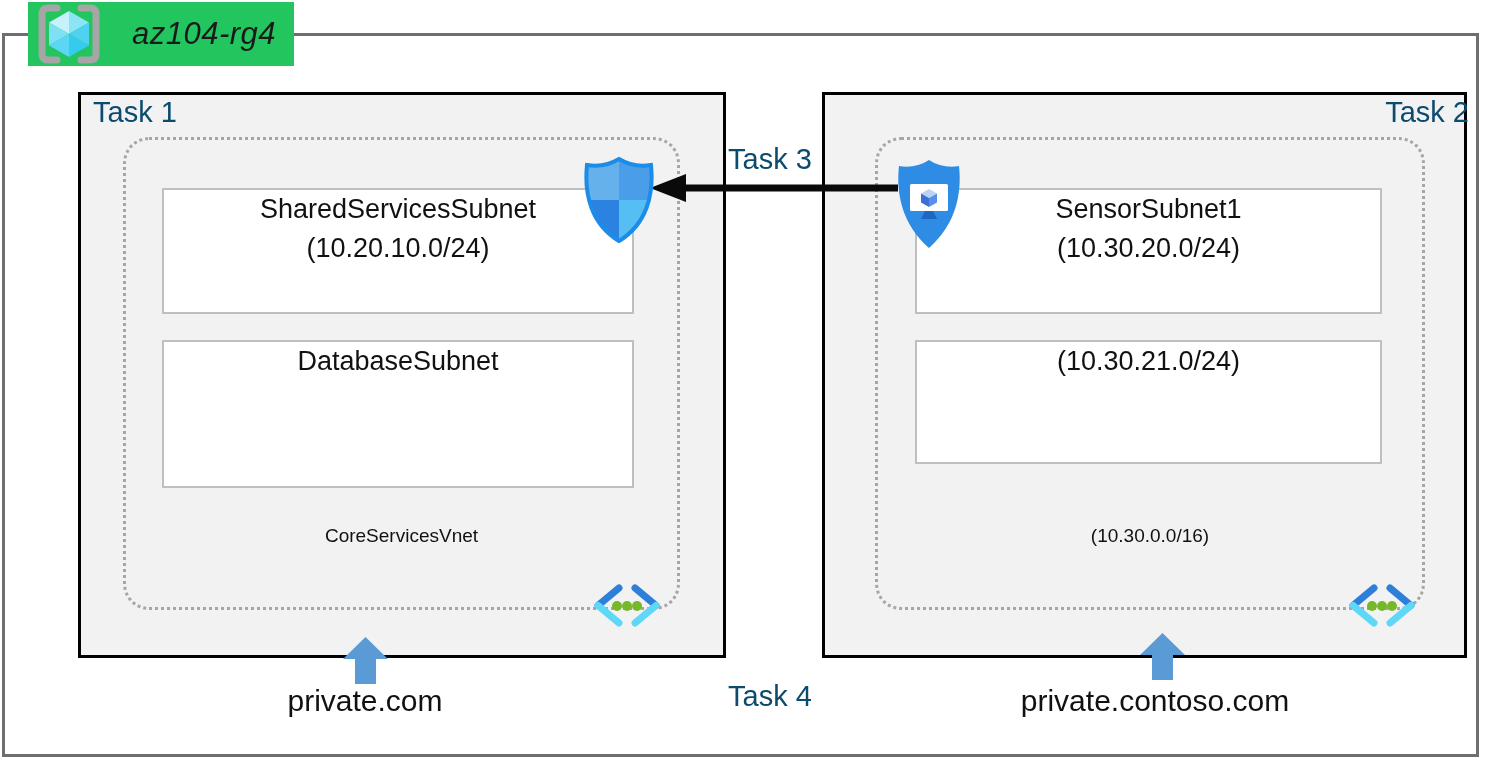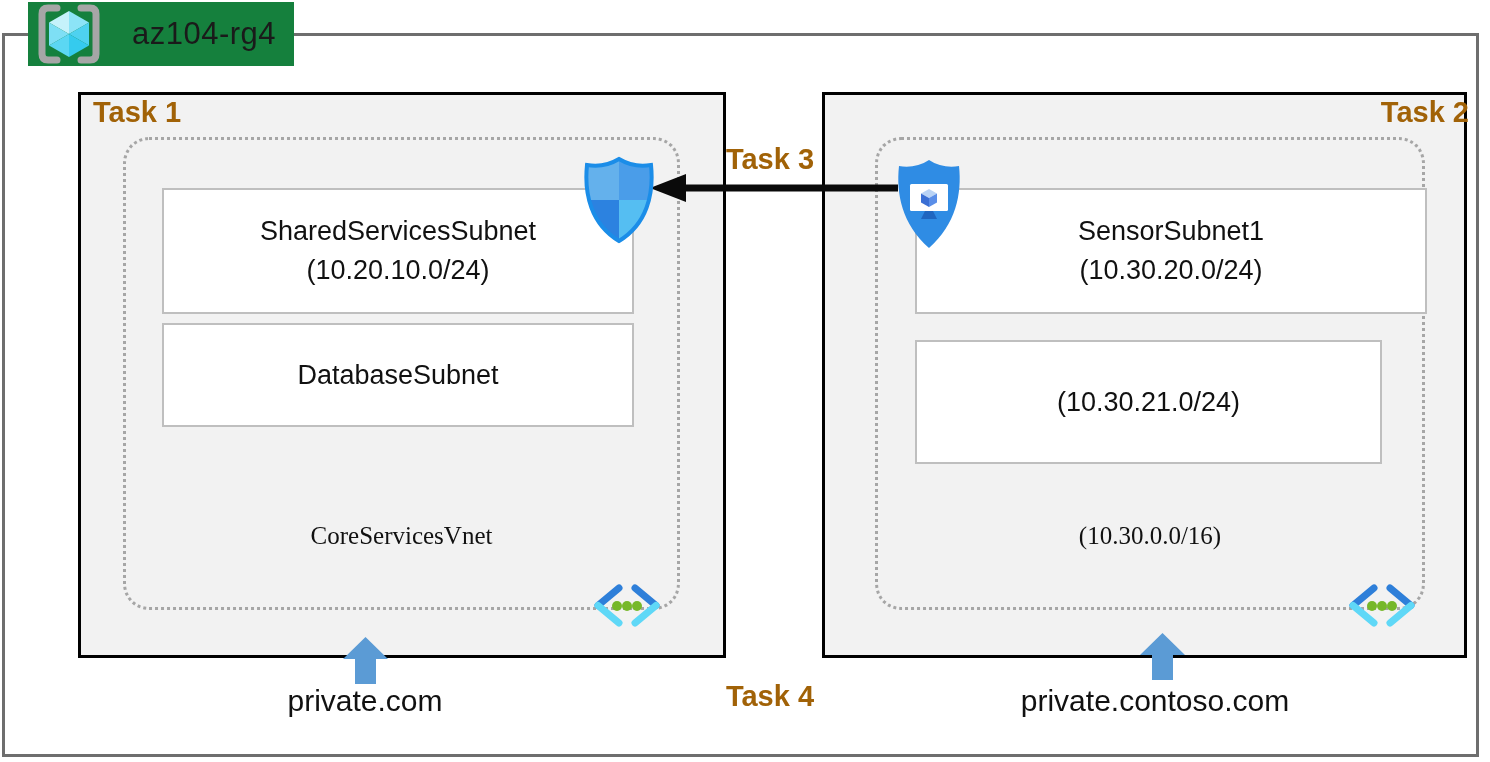"az104-rg4" .rg-header { background: #15803d -> #22c55e; font-style: none -> italic }
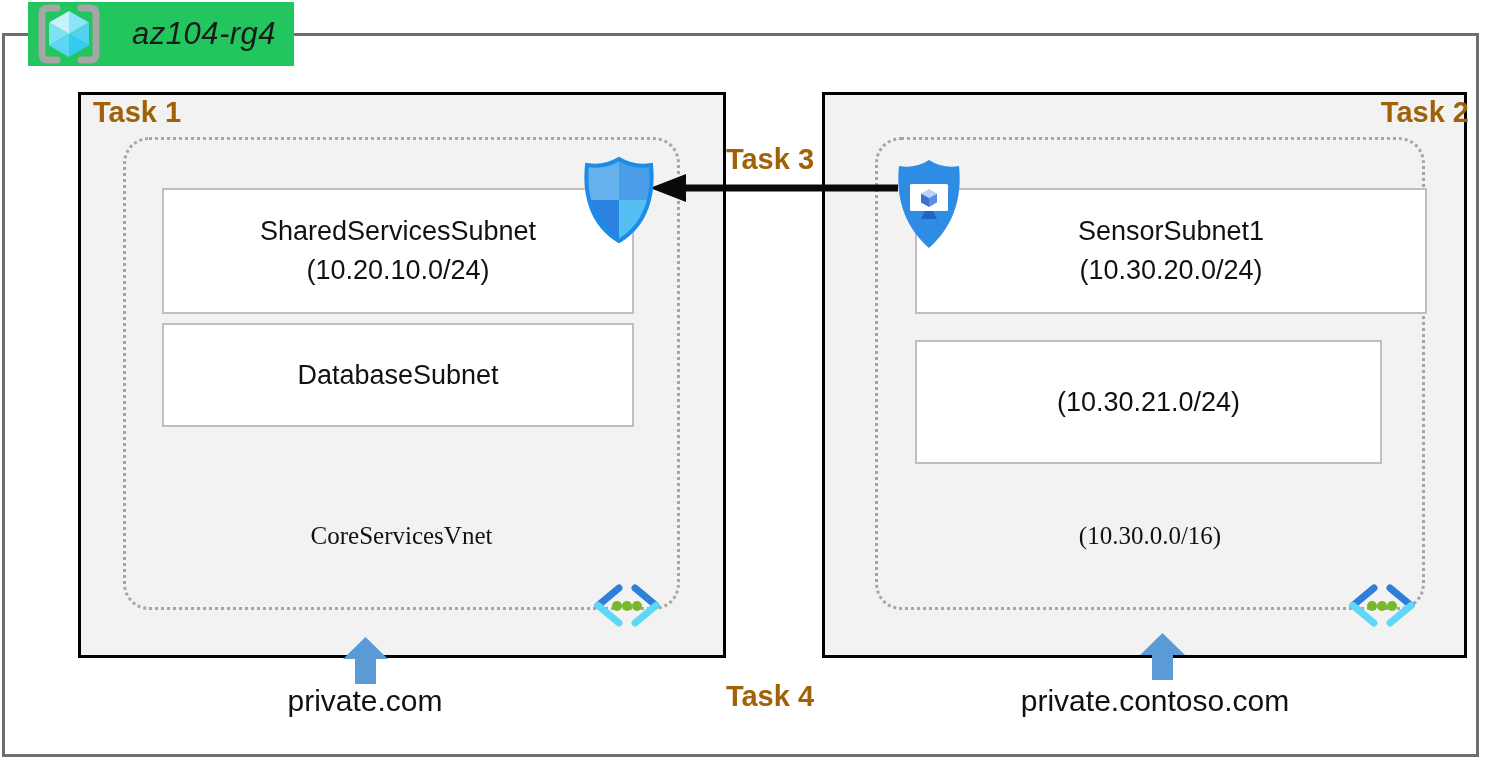"Task 1" .task-label { color: #a16207 -> #0c4a6e; font-weight: bold -> normal }
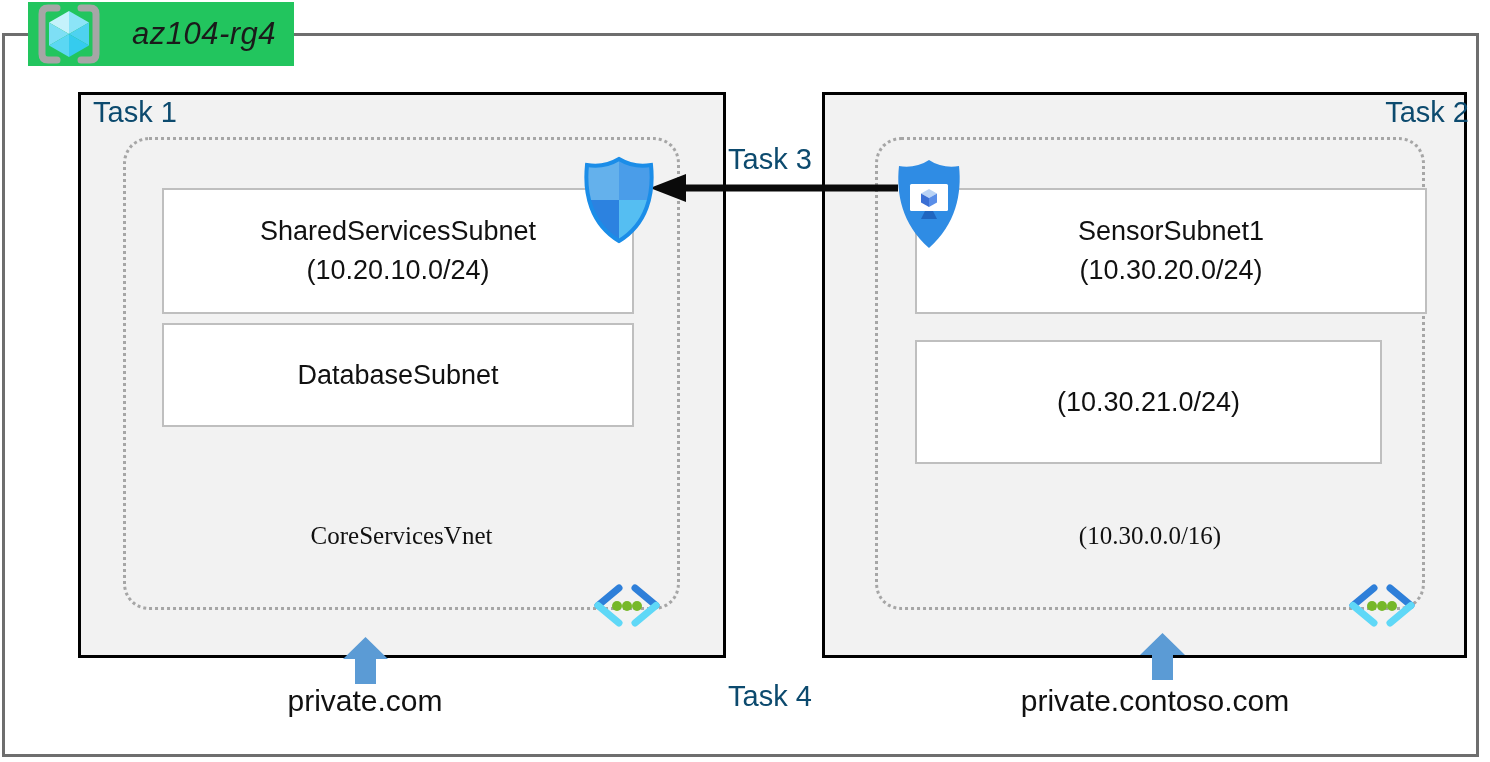"SharedServicesSubnet" .subnet-box { justify-content: center -> none }
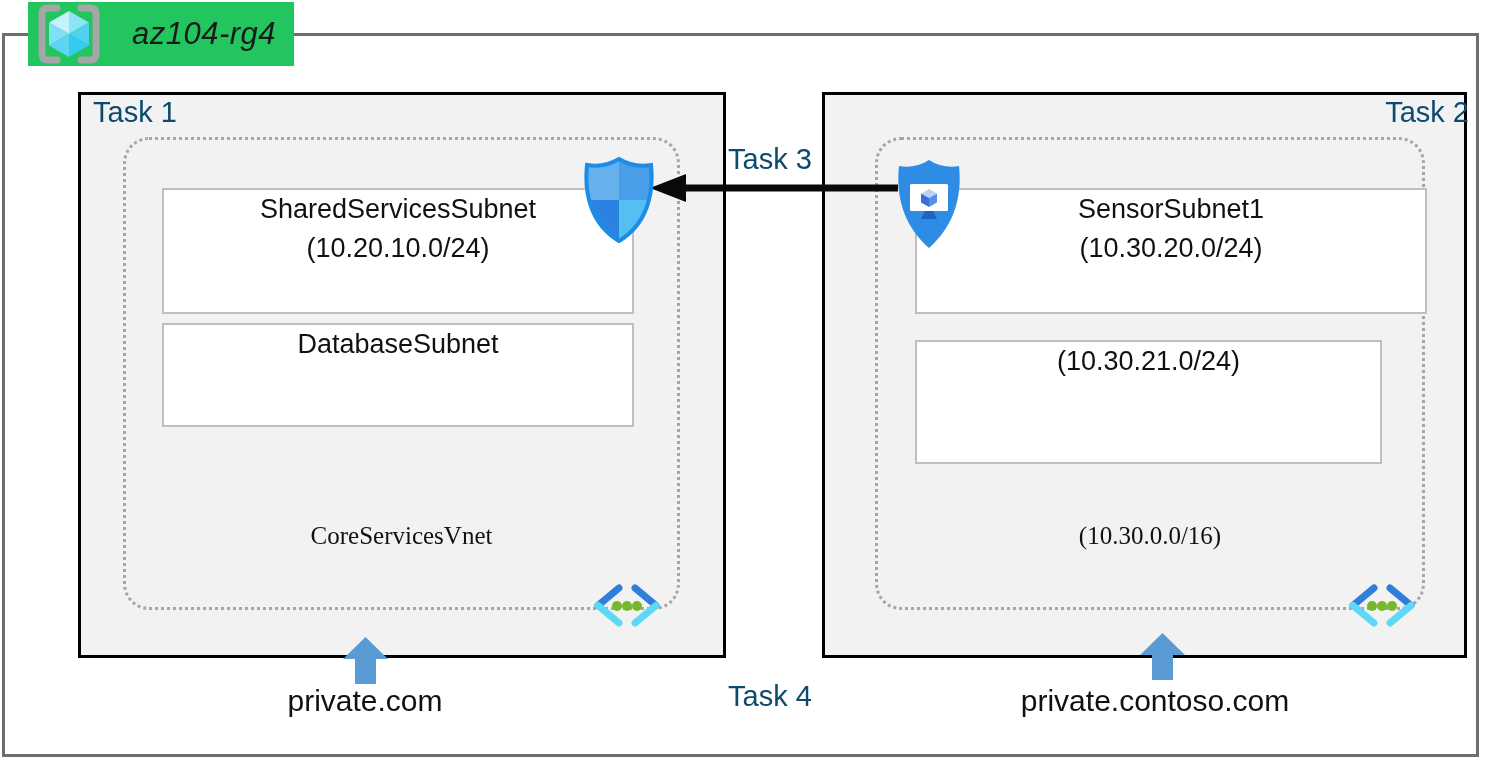"SensorSubnet1" .sb-r1 { width: 512px -> 467px }
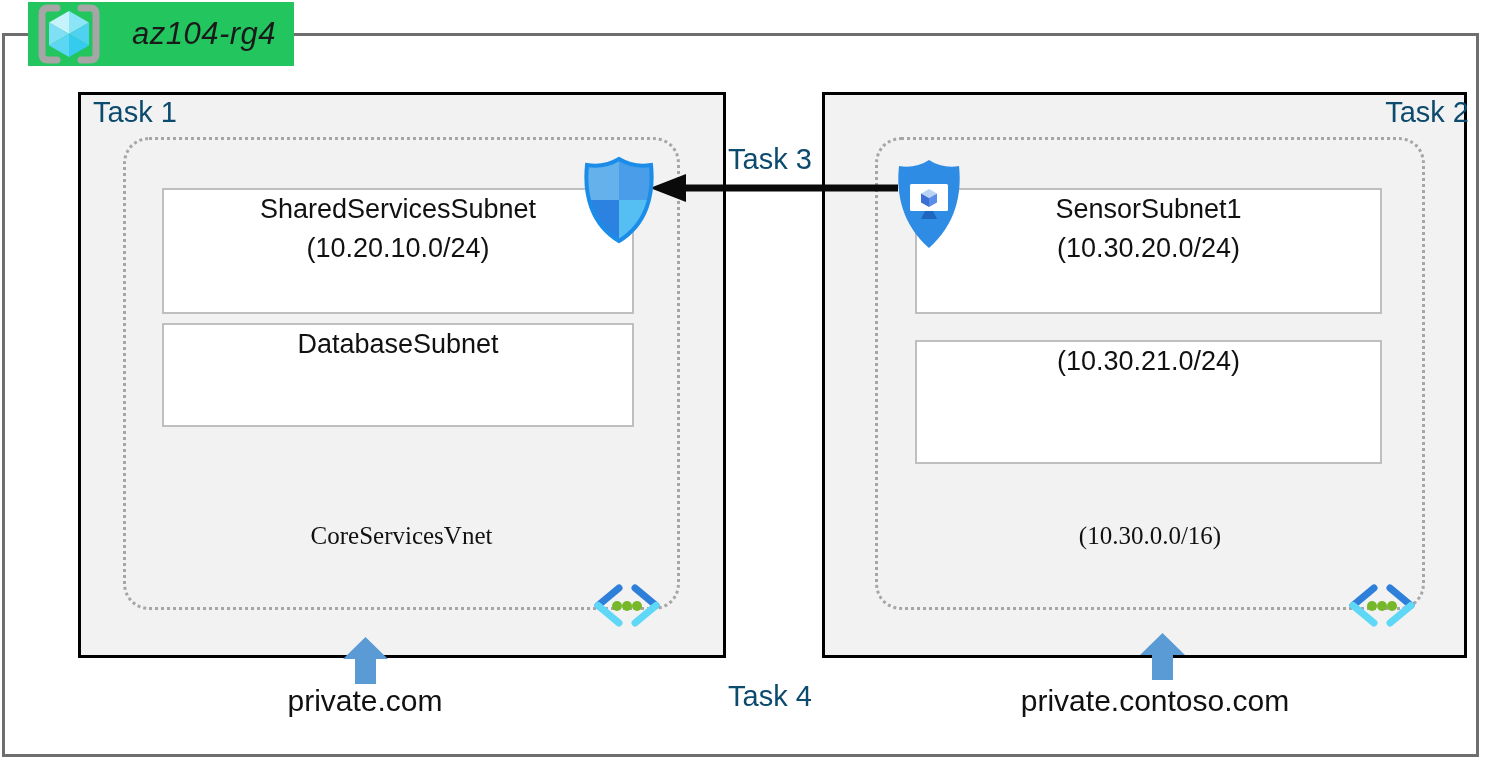"DatabaseSubnet" .sb-l2 { height: 104px -> 148px; top: 323px -> 340px }
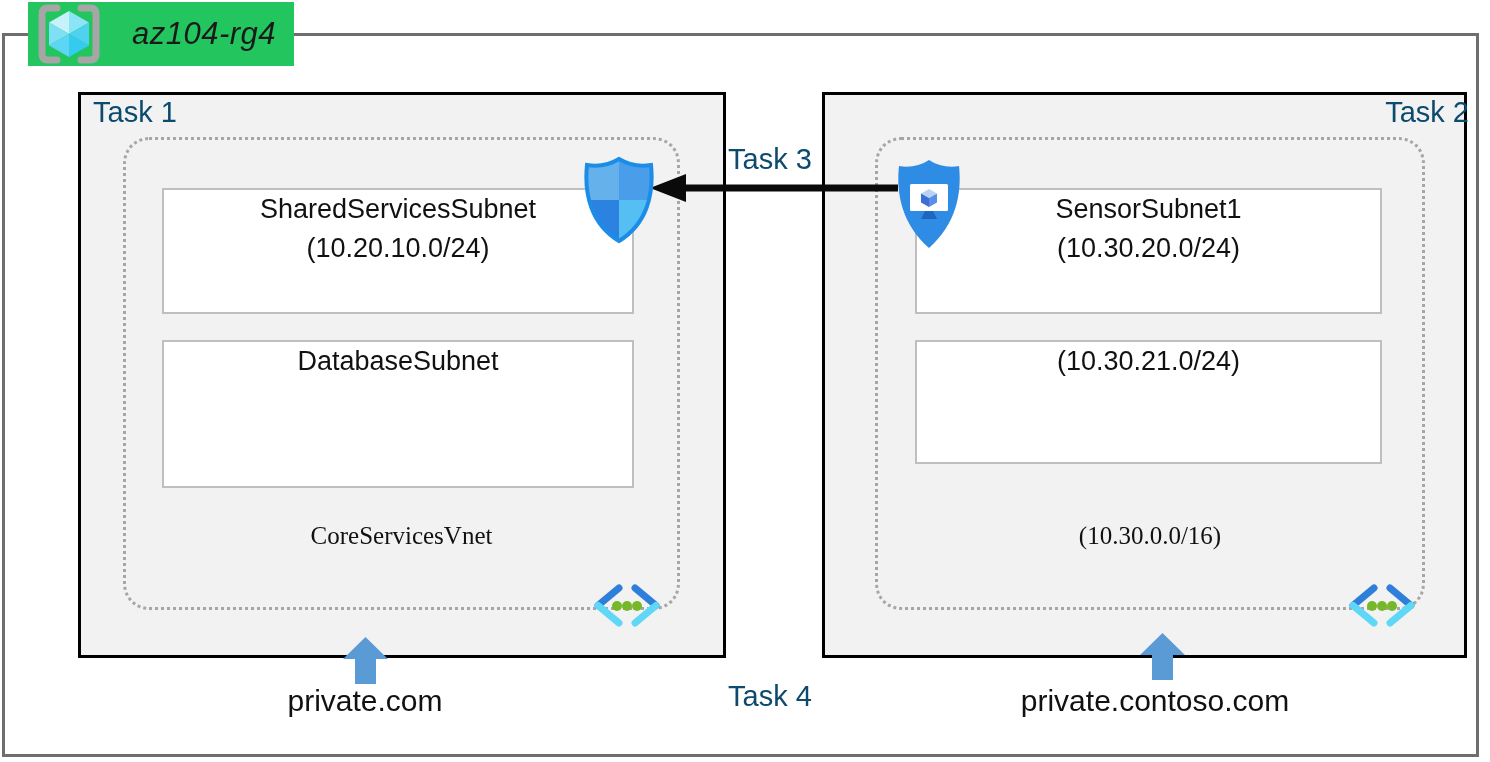"CoreServicesVnet" .vnet-label .line { font-family: Liberation Serif, serif -> none; font-size: 25px -> 19px }
